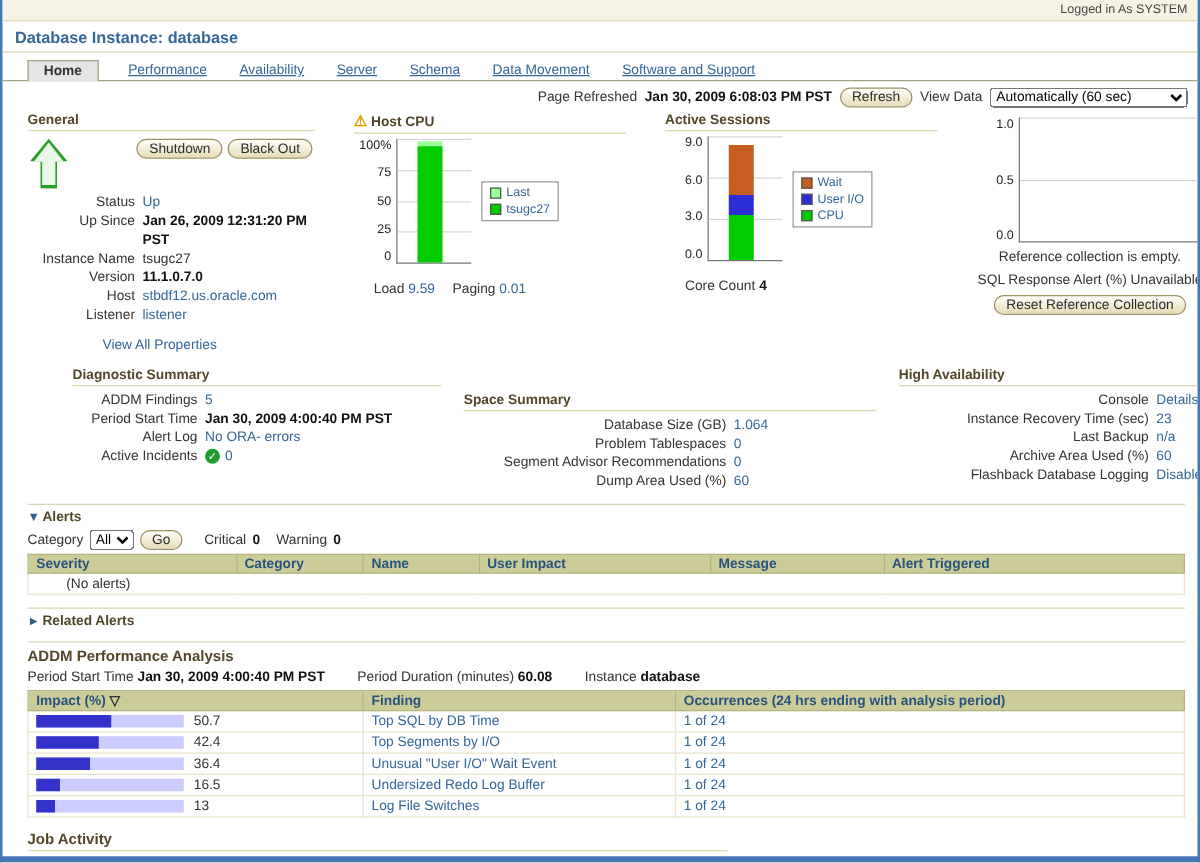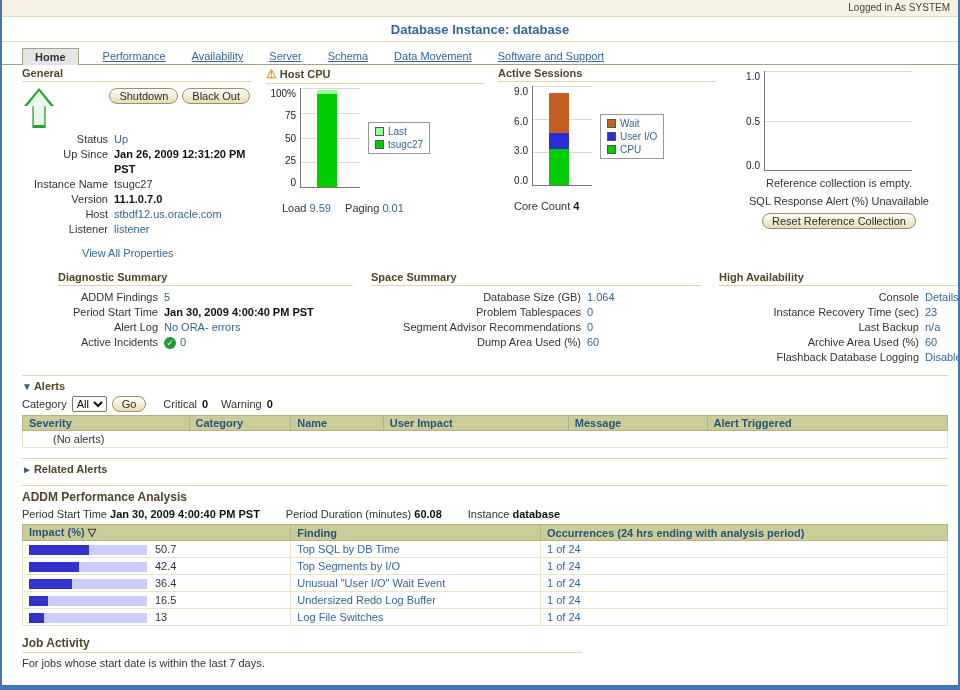"Database Instance: database" .title-row { text-align: center -> none }
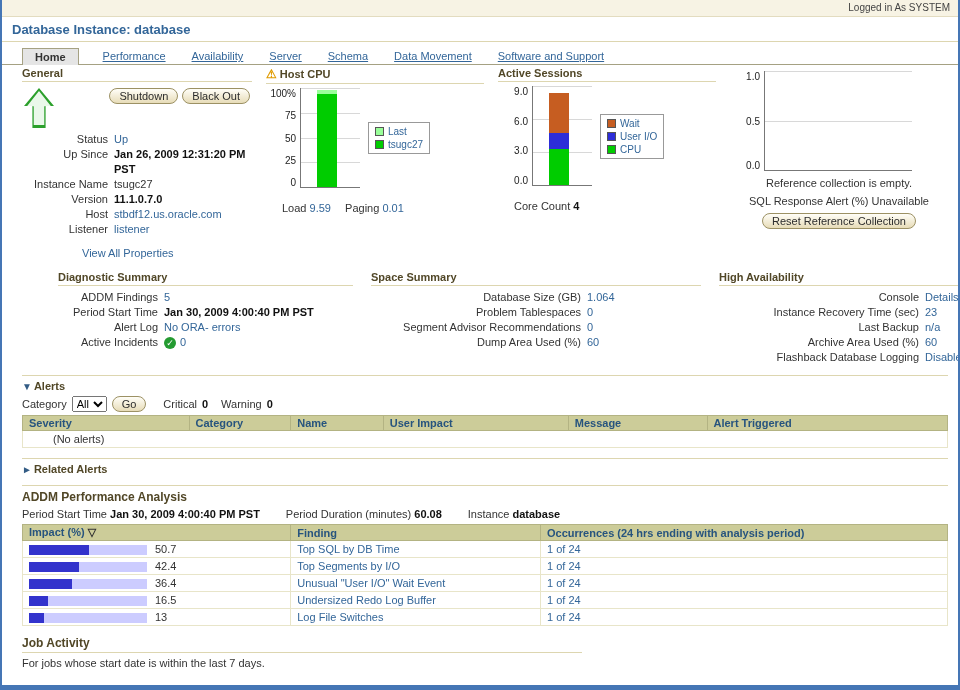"Page Refreshed" div.refreshbar { html: none -> <div> <span>Page Refreshed</span> <span>Jan 30, 2009 6:08:03 PM PST</span> <button>Refresh</button> <span>View Data</span> <select> <option>Automatically (60 sec)</option> </select> </div> }
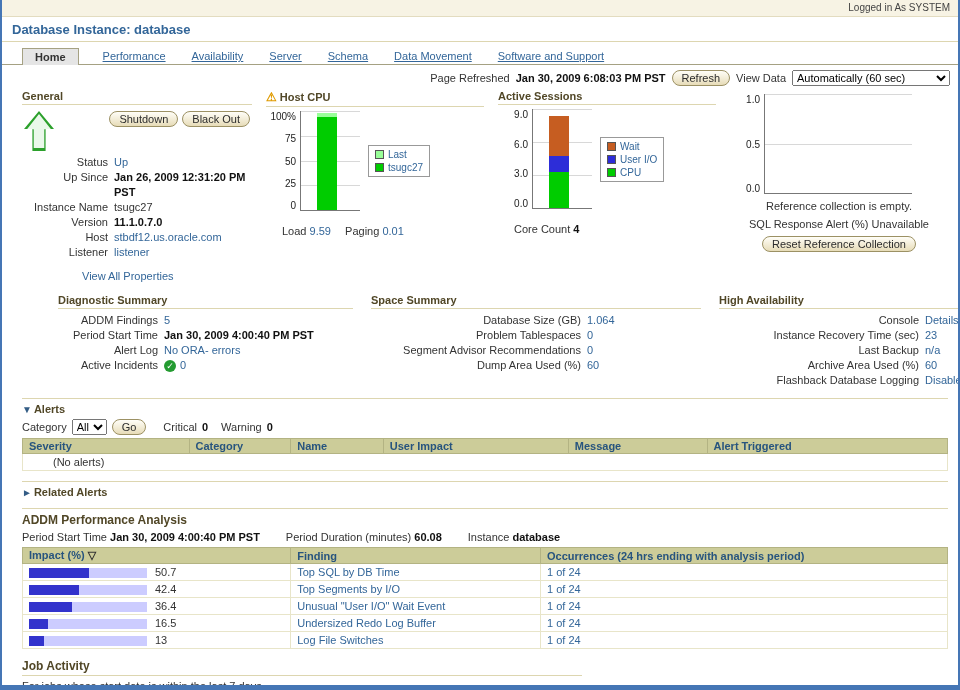"General" .chartrow { gap: 14px -> 31px }
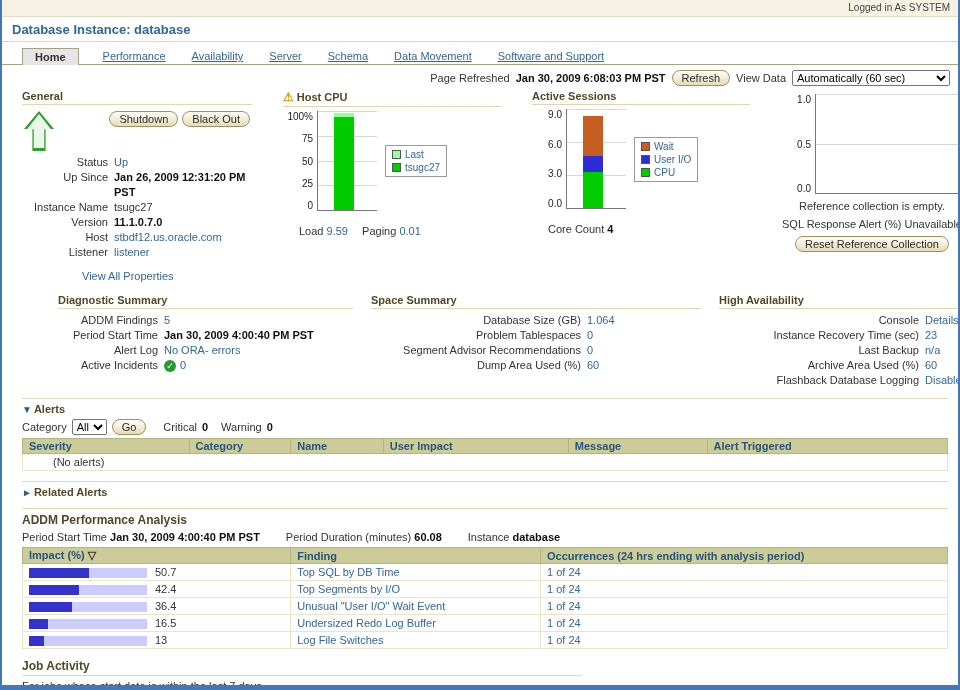"Space Summary" .s-space { margin-top: none -> 20px }
